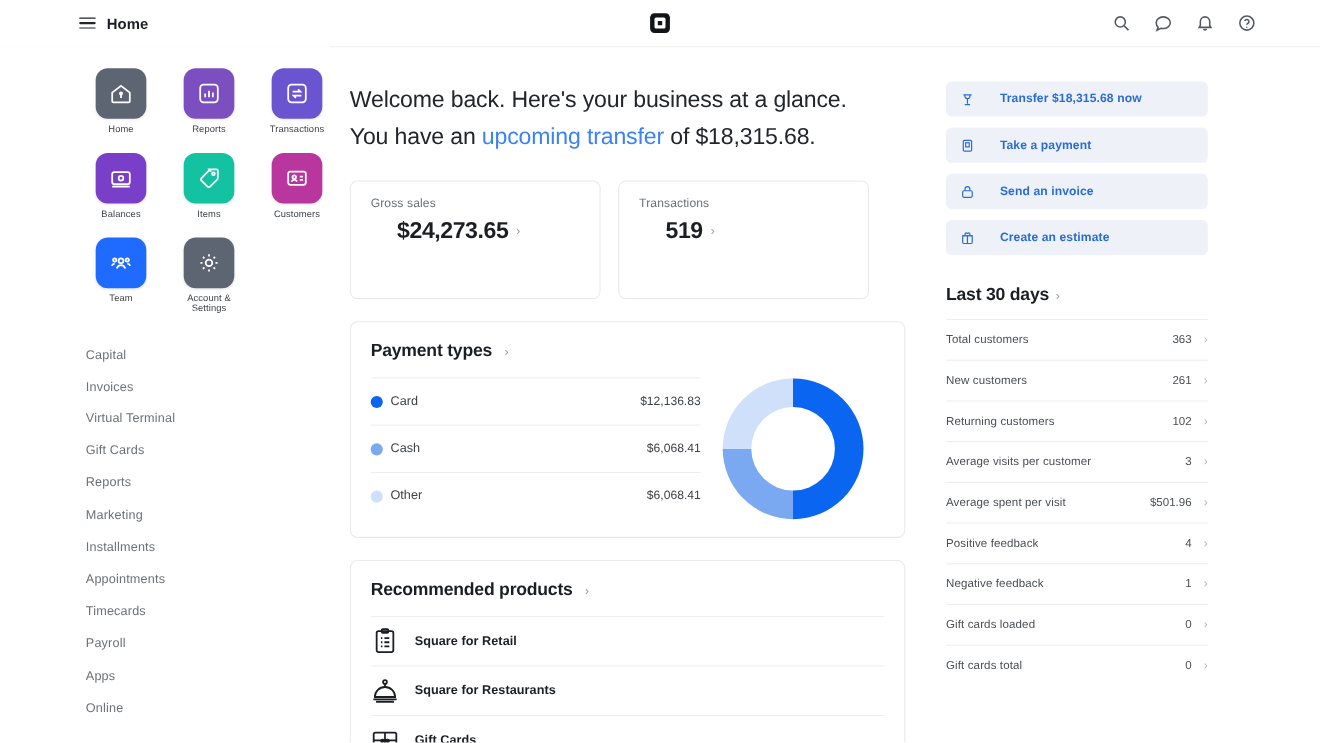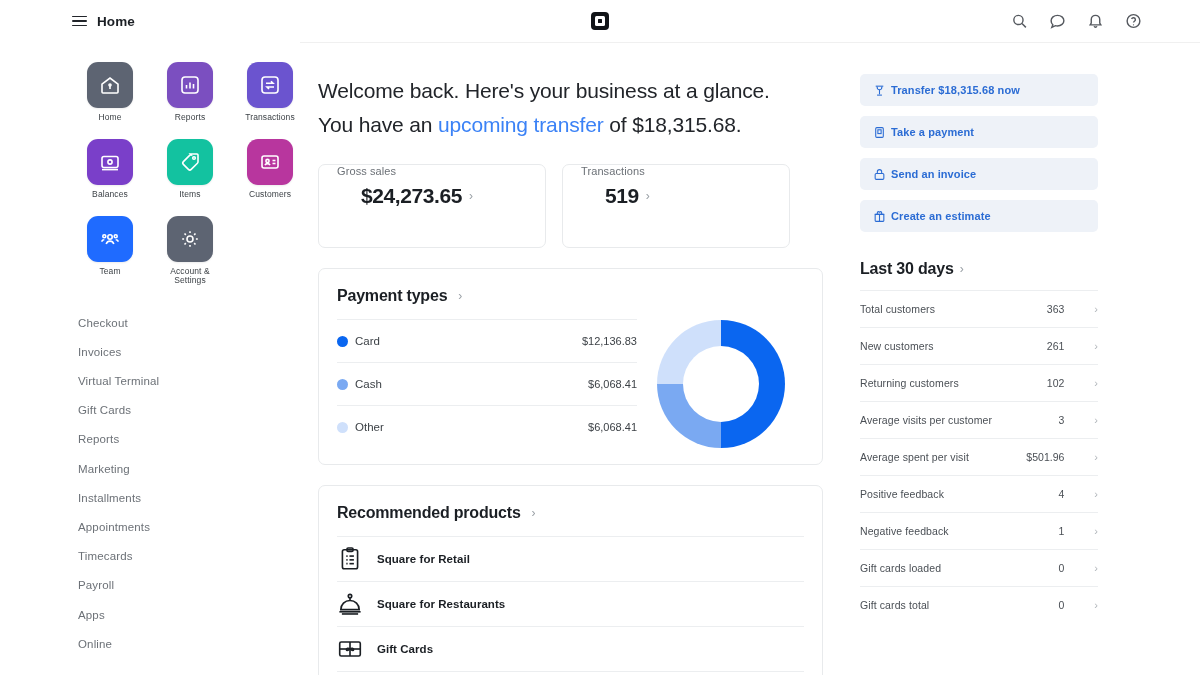"Transfer $18,315.68 now" .action-btn { gap: 5px -> 23px }
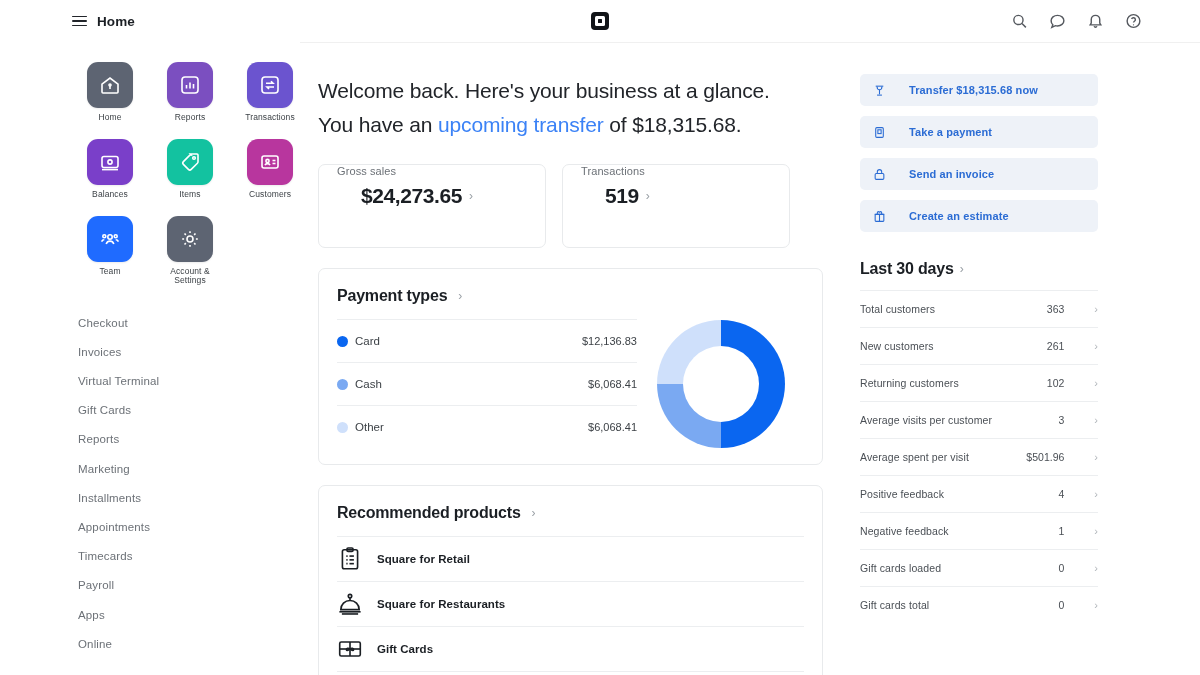"Gross sales" .kpi-card { height: 84px -> 108px; padding: 0 18px -> 14px 18px }
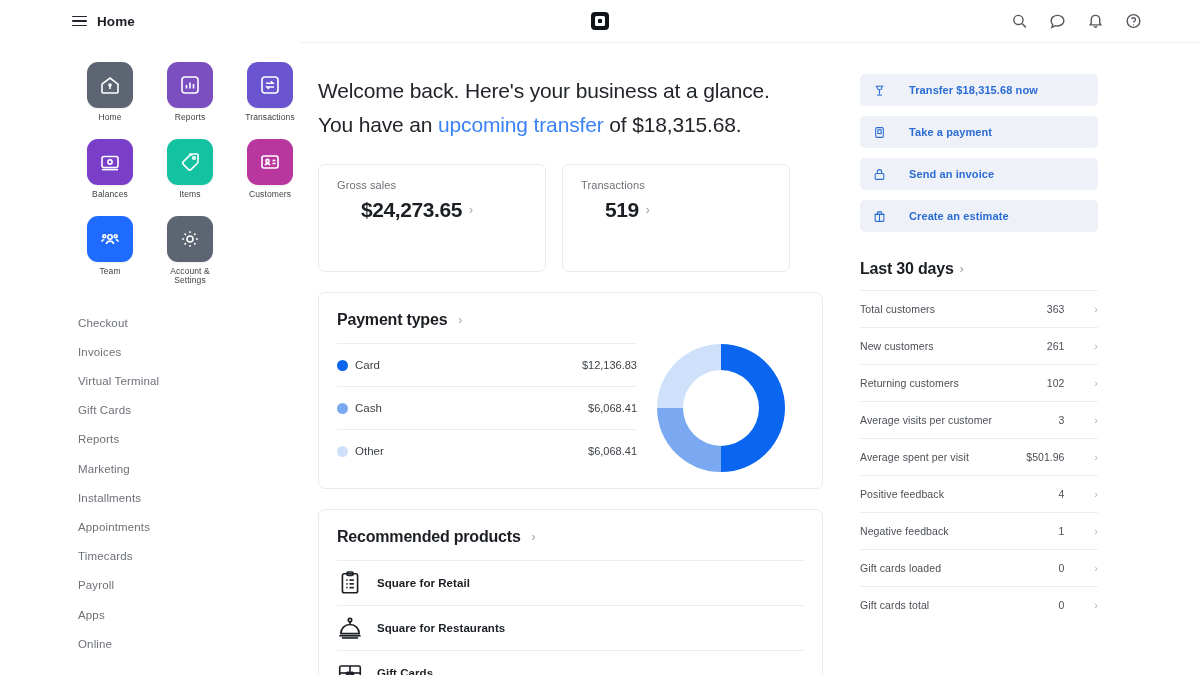"Total customers" .stat-row { gap: 19px -> none }
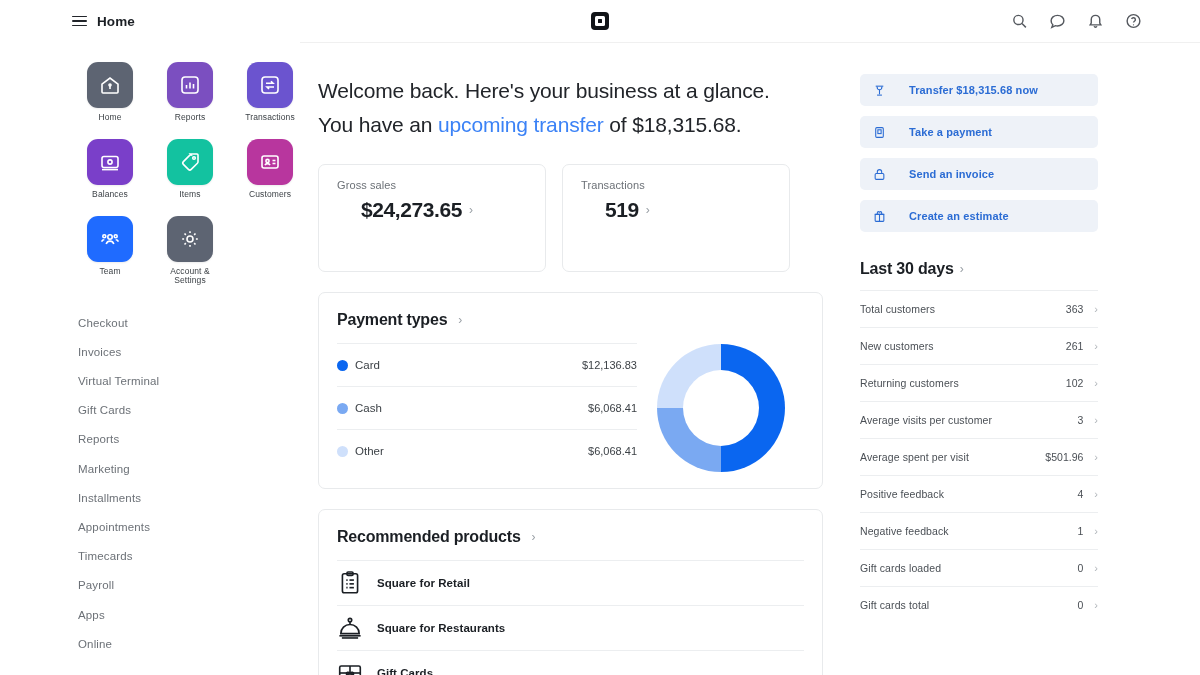"Checkout" div.nav-link { text: Checkout -> Capital }
